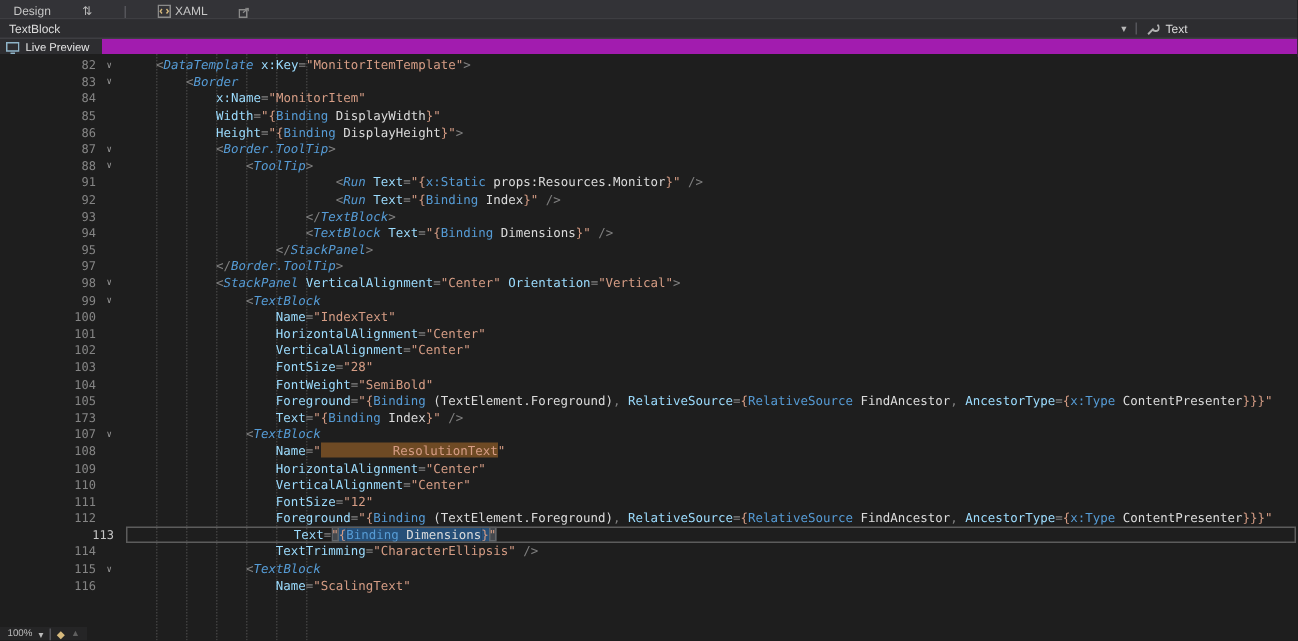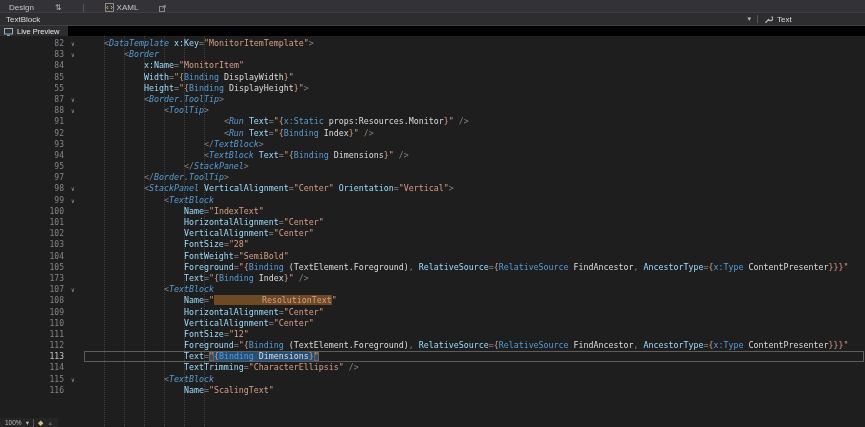"Live Preview" .tabstrip { background: #000000 -> #a21caf }
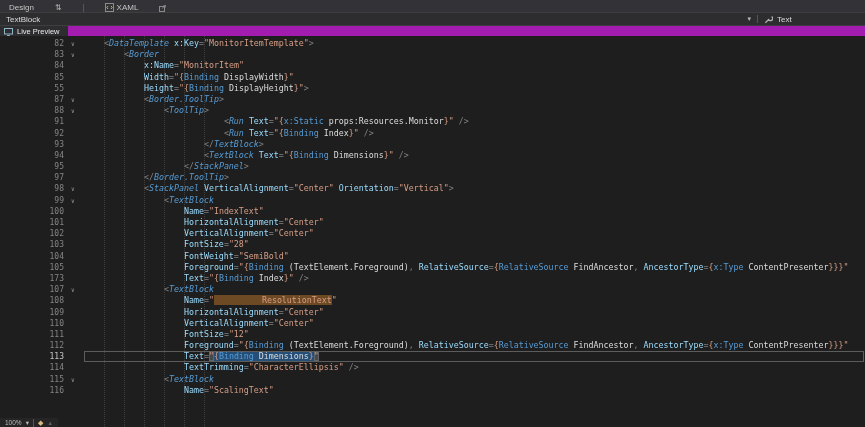"55" span.ln { text: 55 -> 86 }
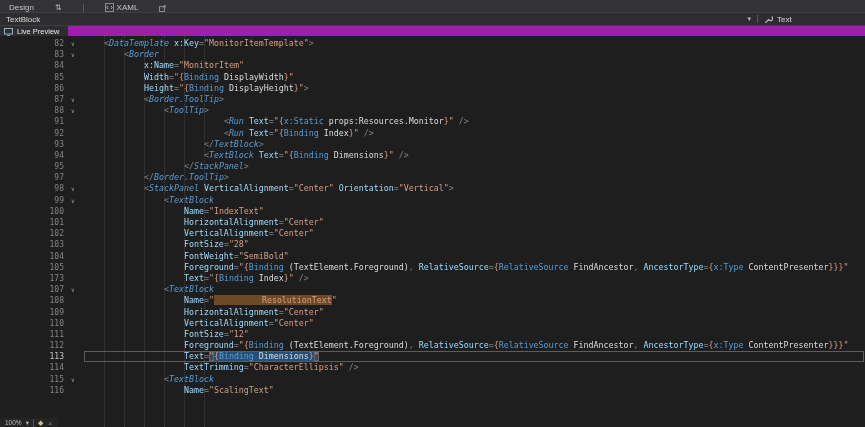"113" .line.current .ln { margin-left: none -> 12px }
